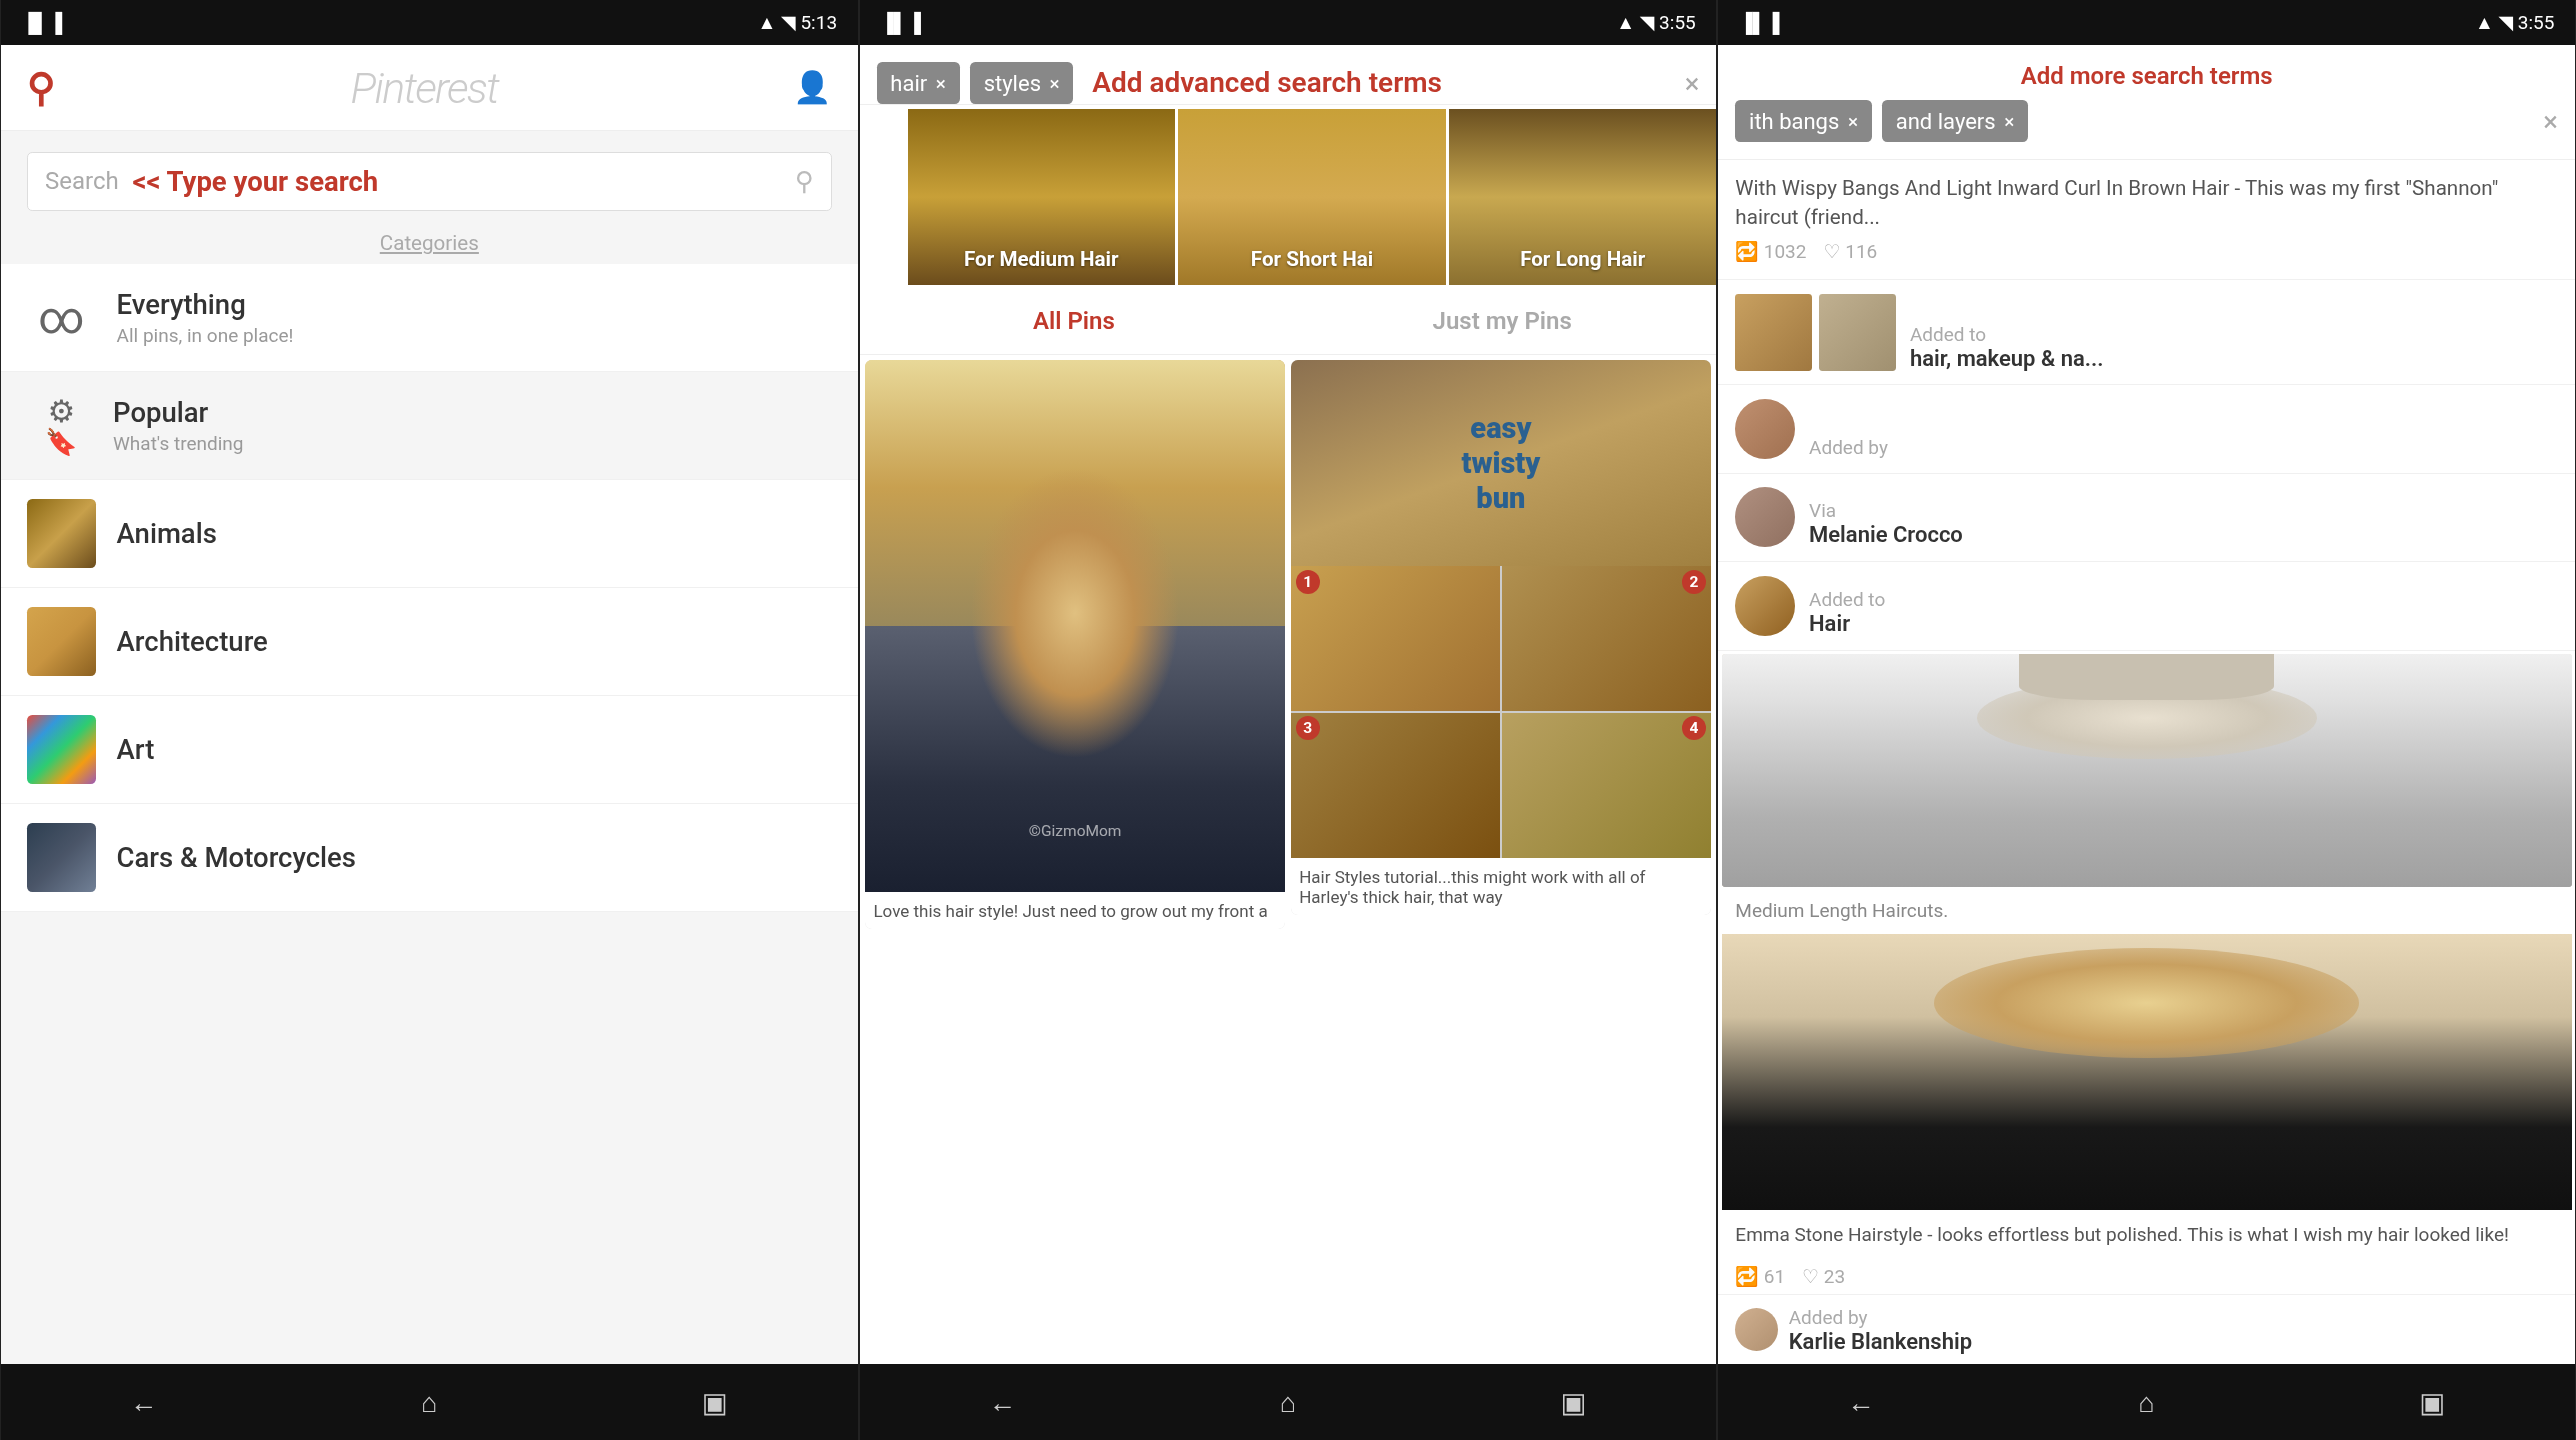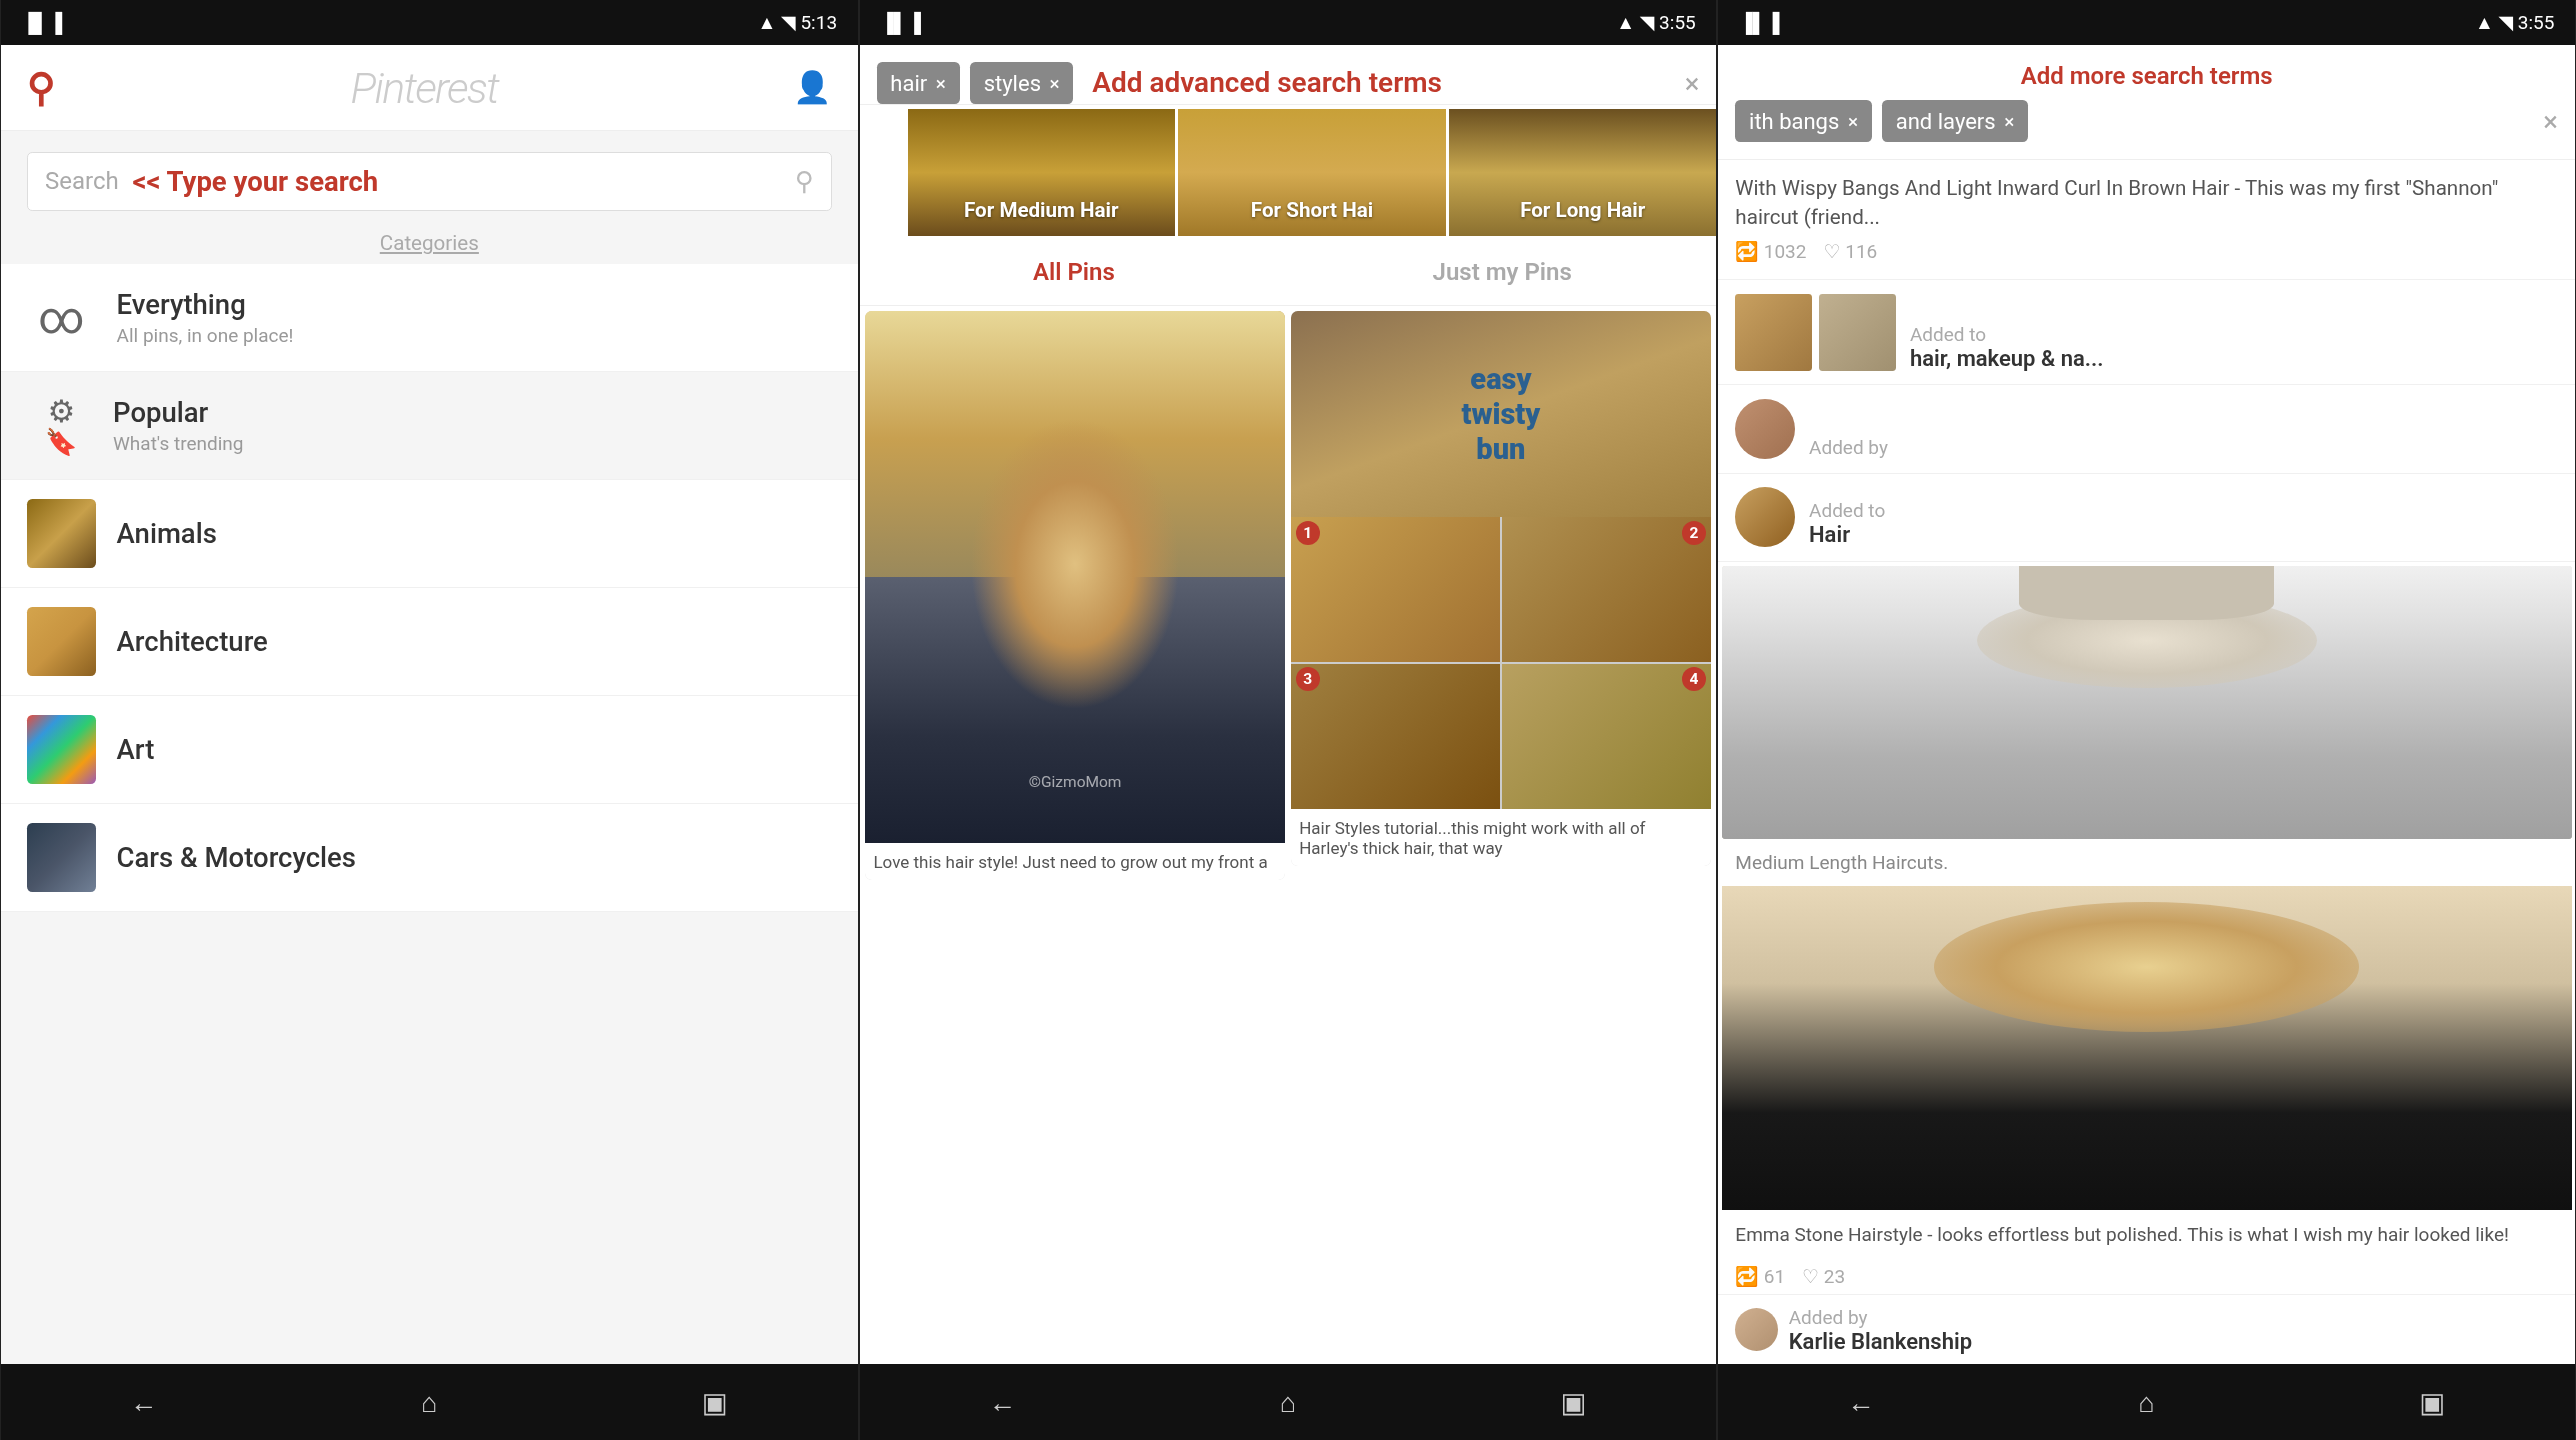"For Medium Hair" .p2-image-categories { height: 127px -> 176px }
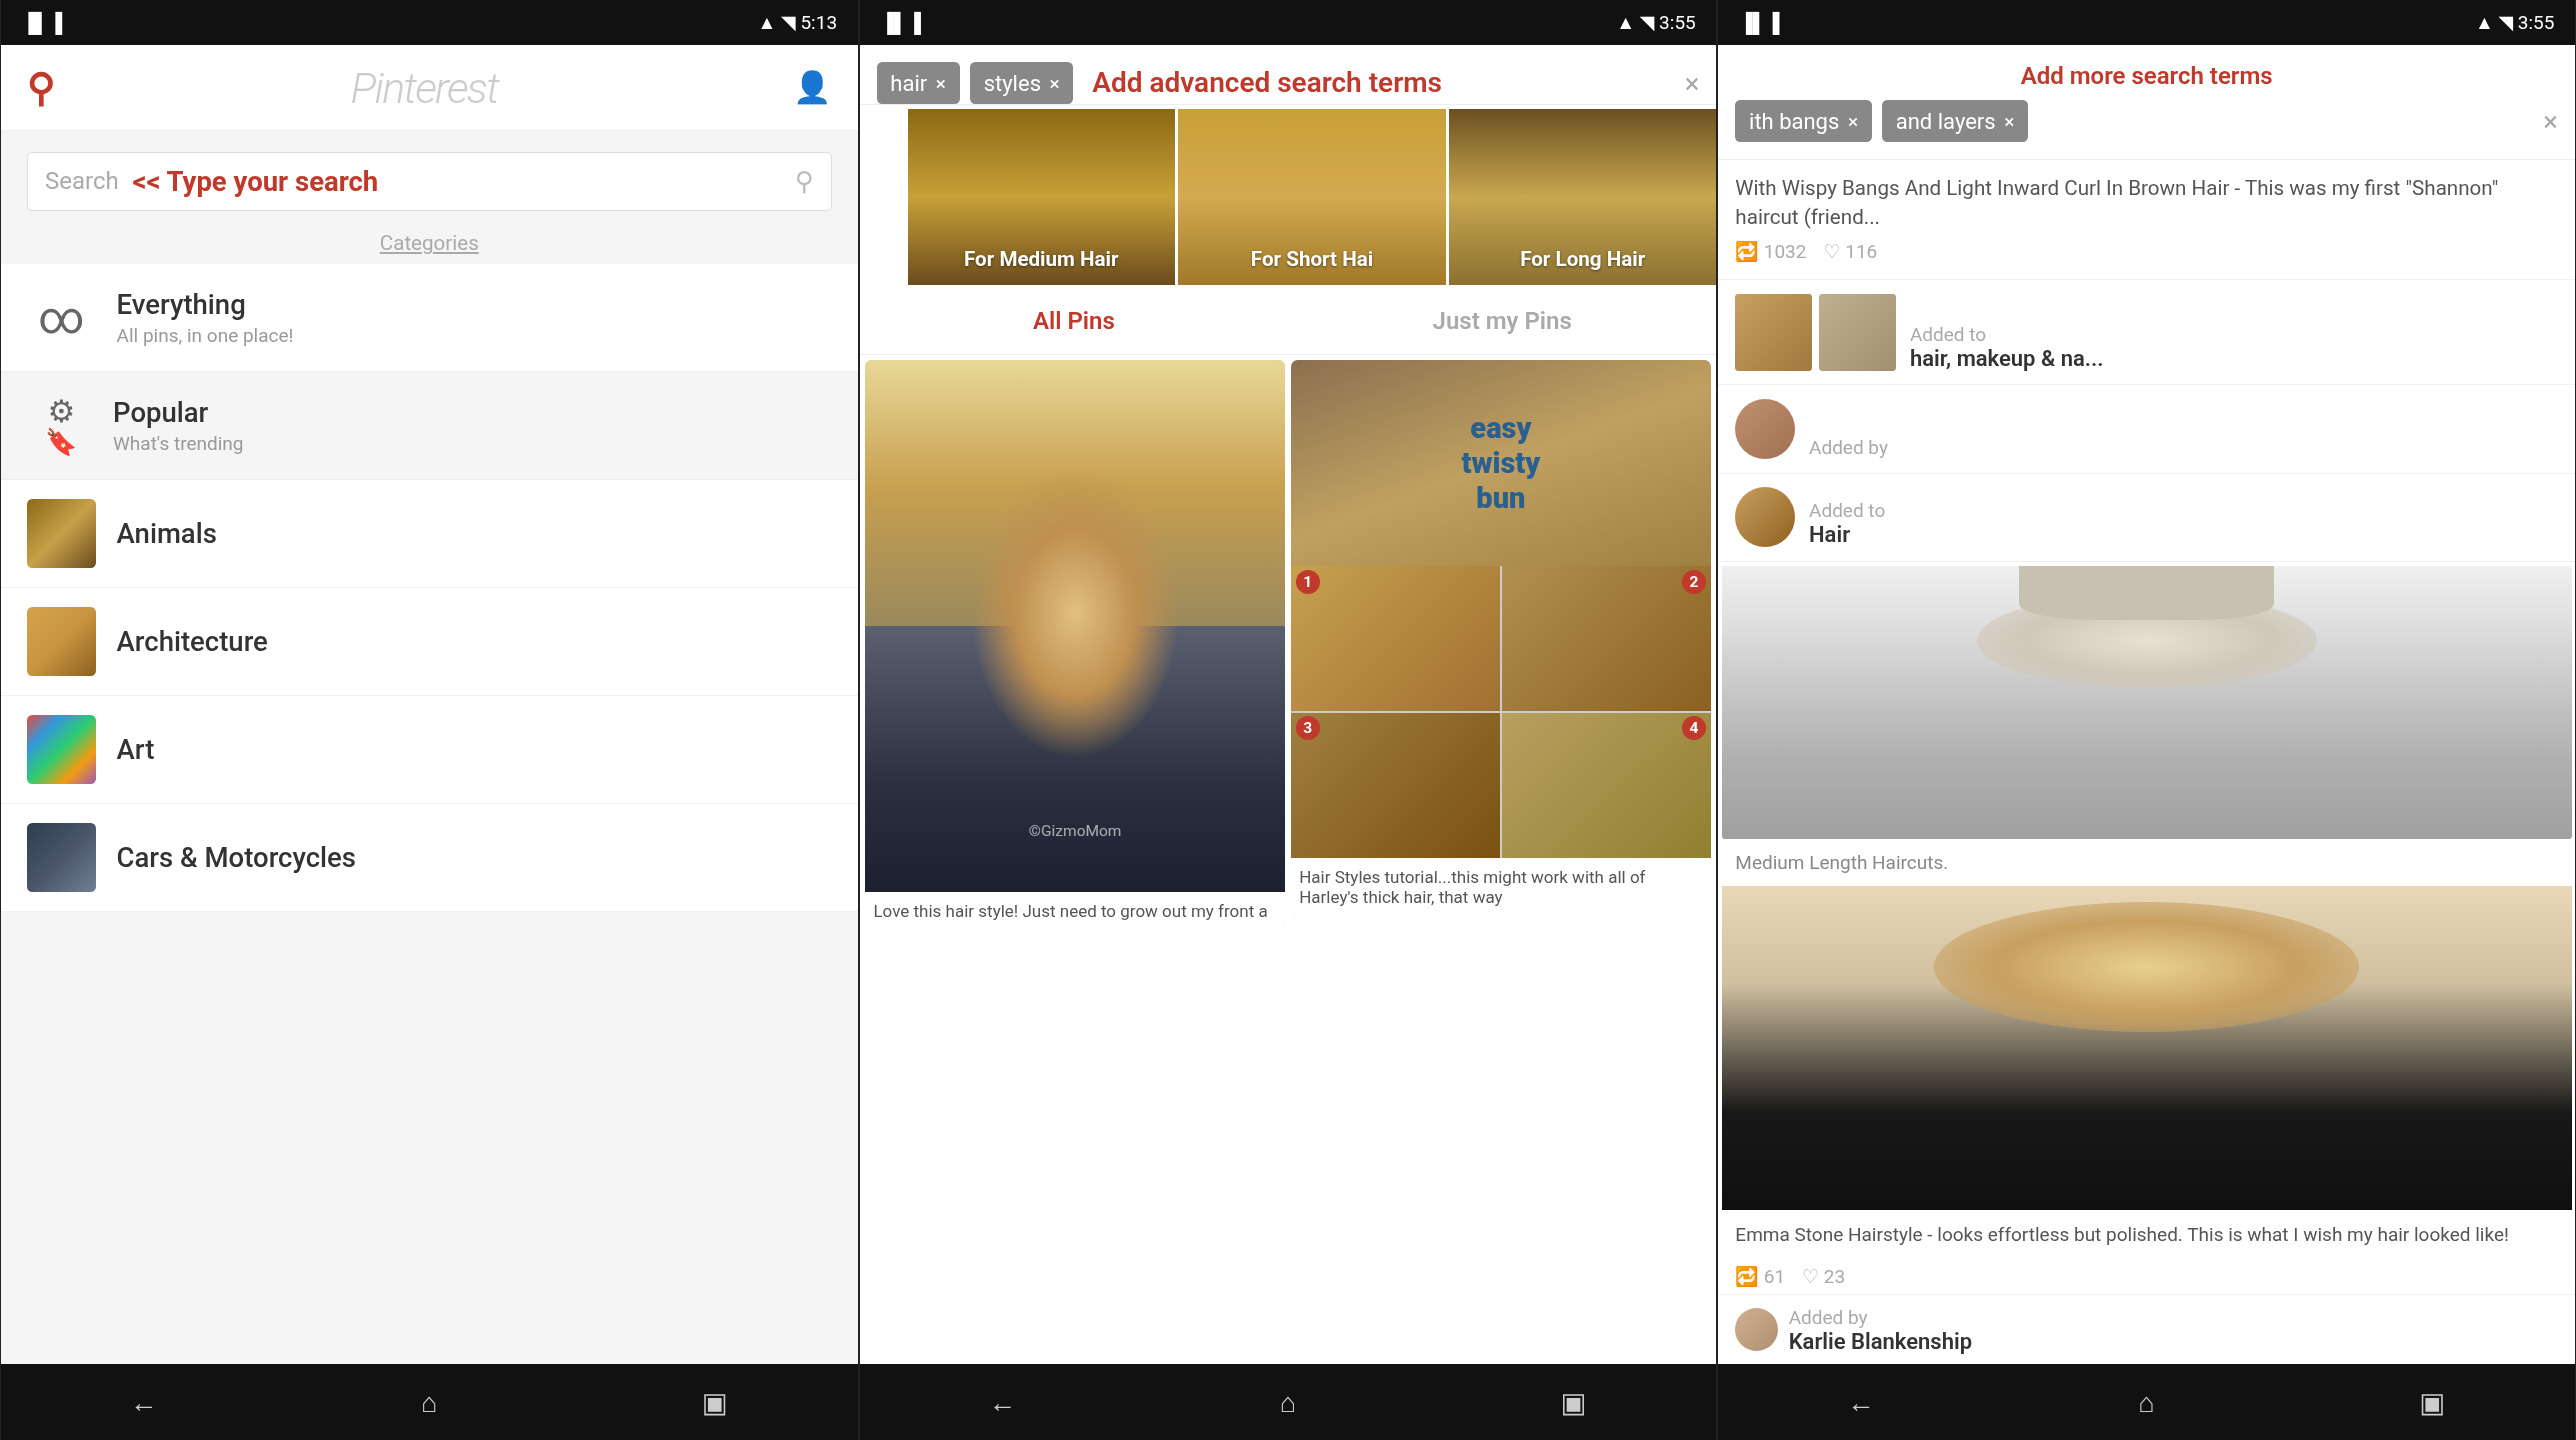"Via" div.p3-pin-item { html: none -> <div> <div></div> <div> <div>Via</div> <div>Melanie Crocco</div> </div> </div> }
